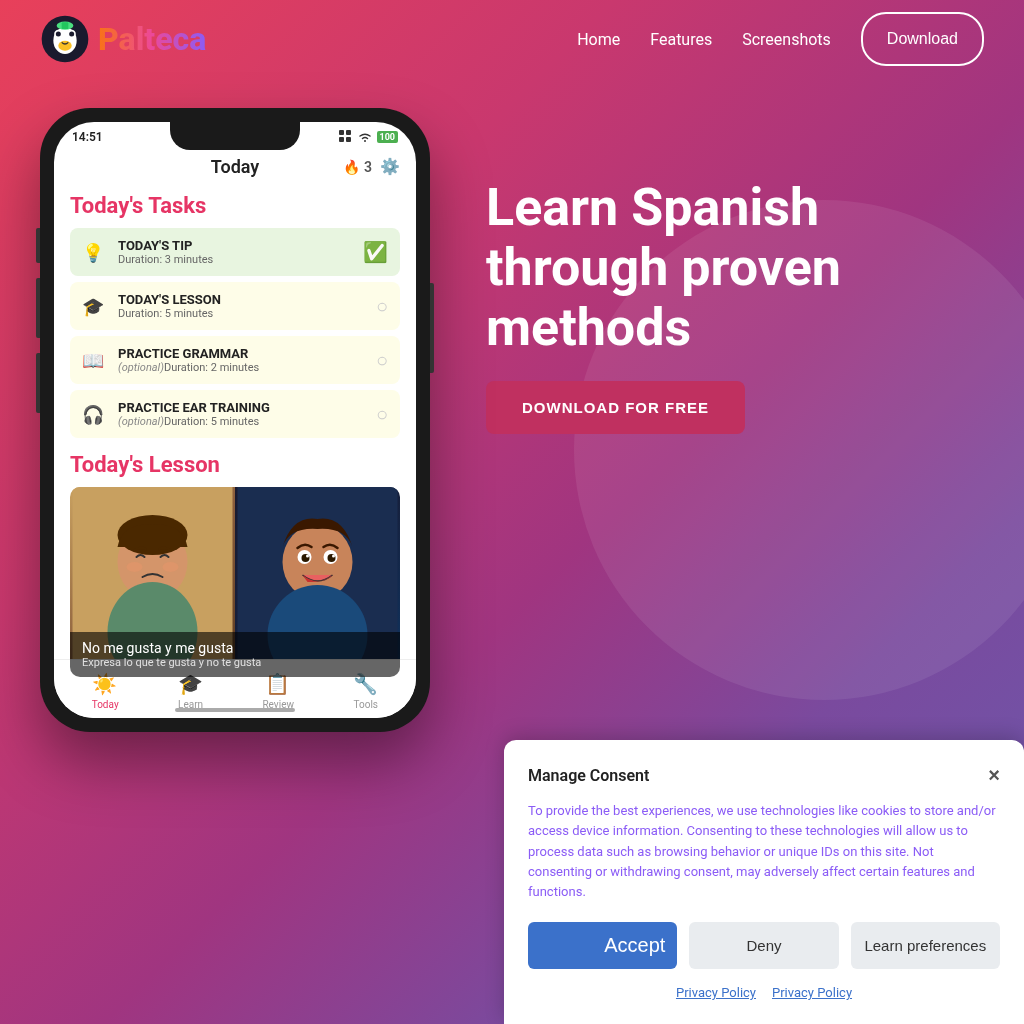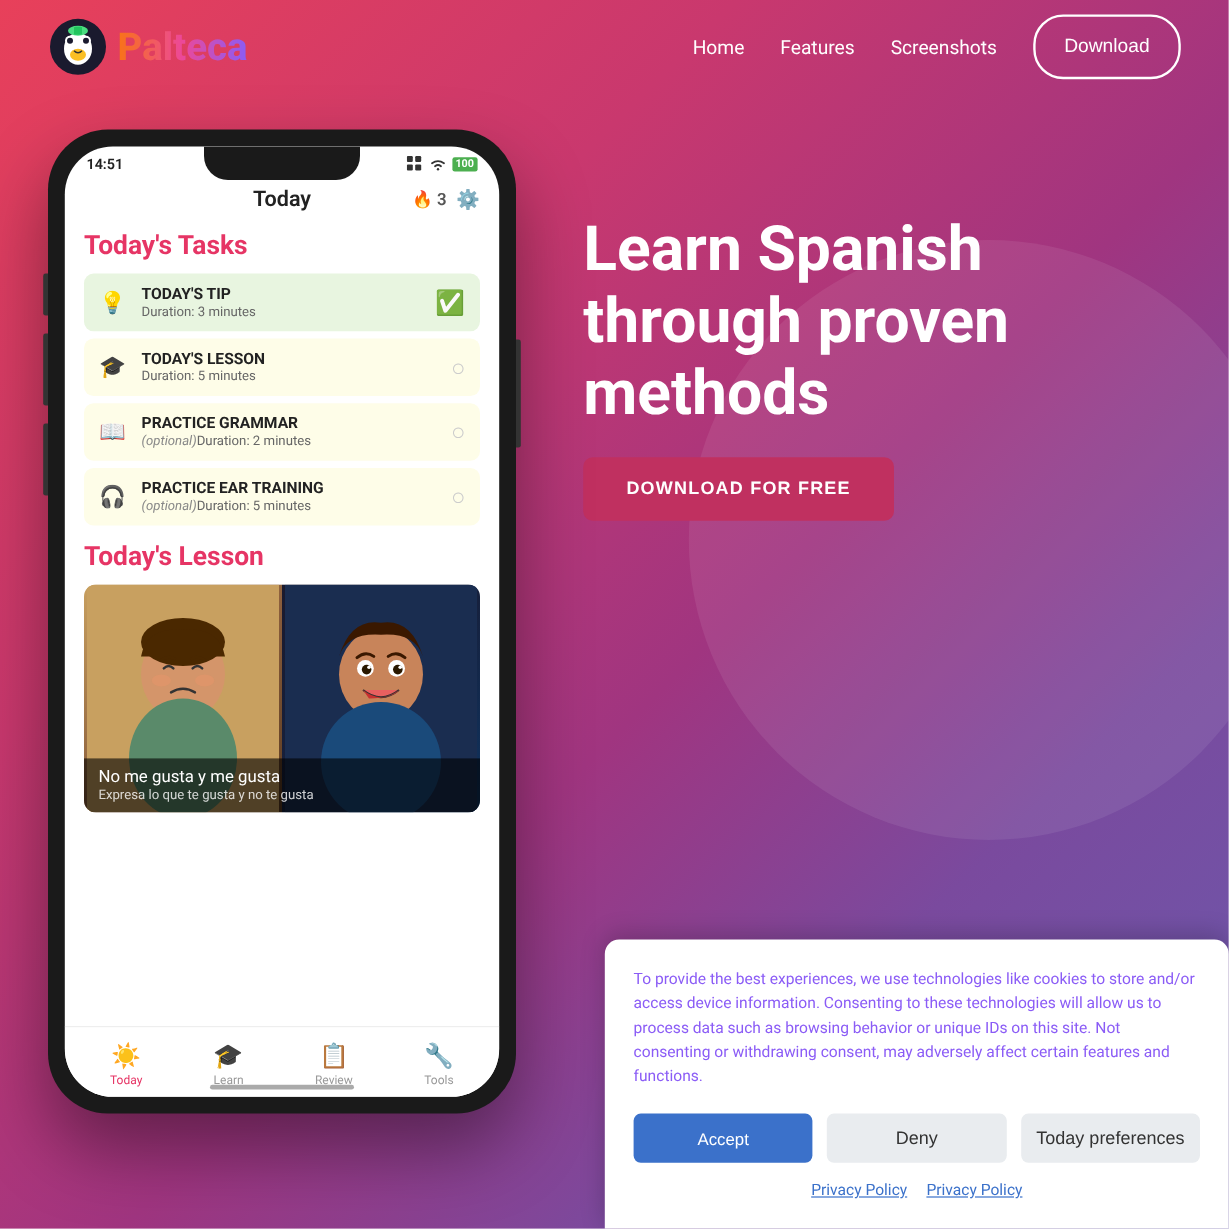"14:51" .phone { height: 820px -> 624px }
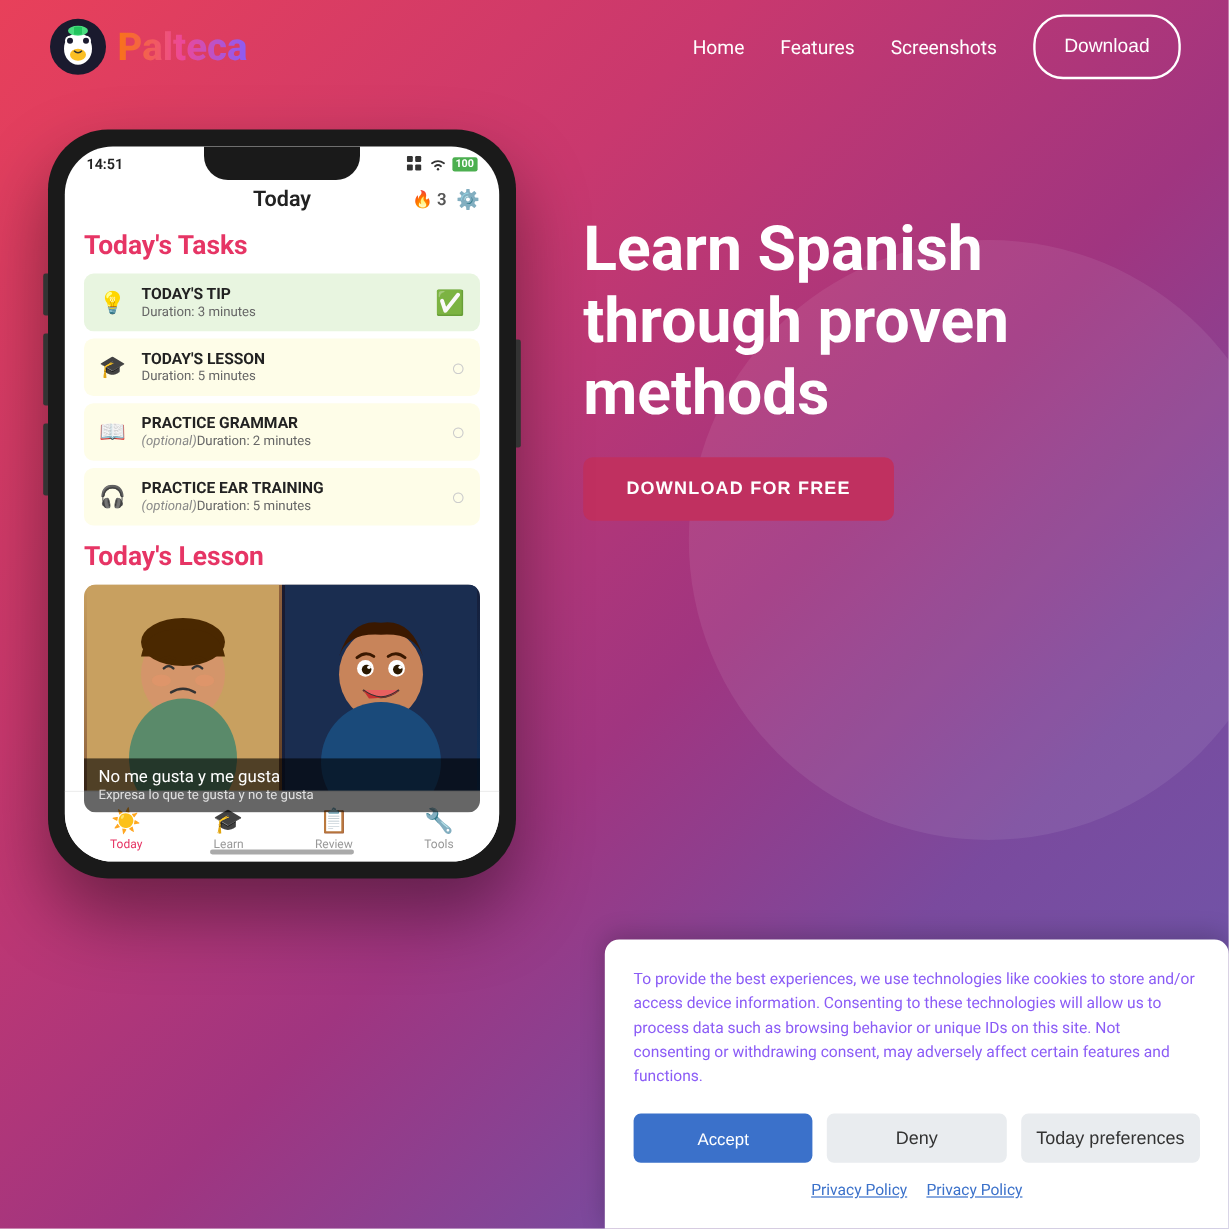"Manage Consent" div.consent-header { html: none -> <div> <span>Manage Consent</span> <button>×</button> </div> }
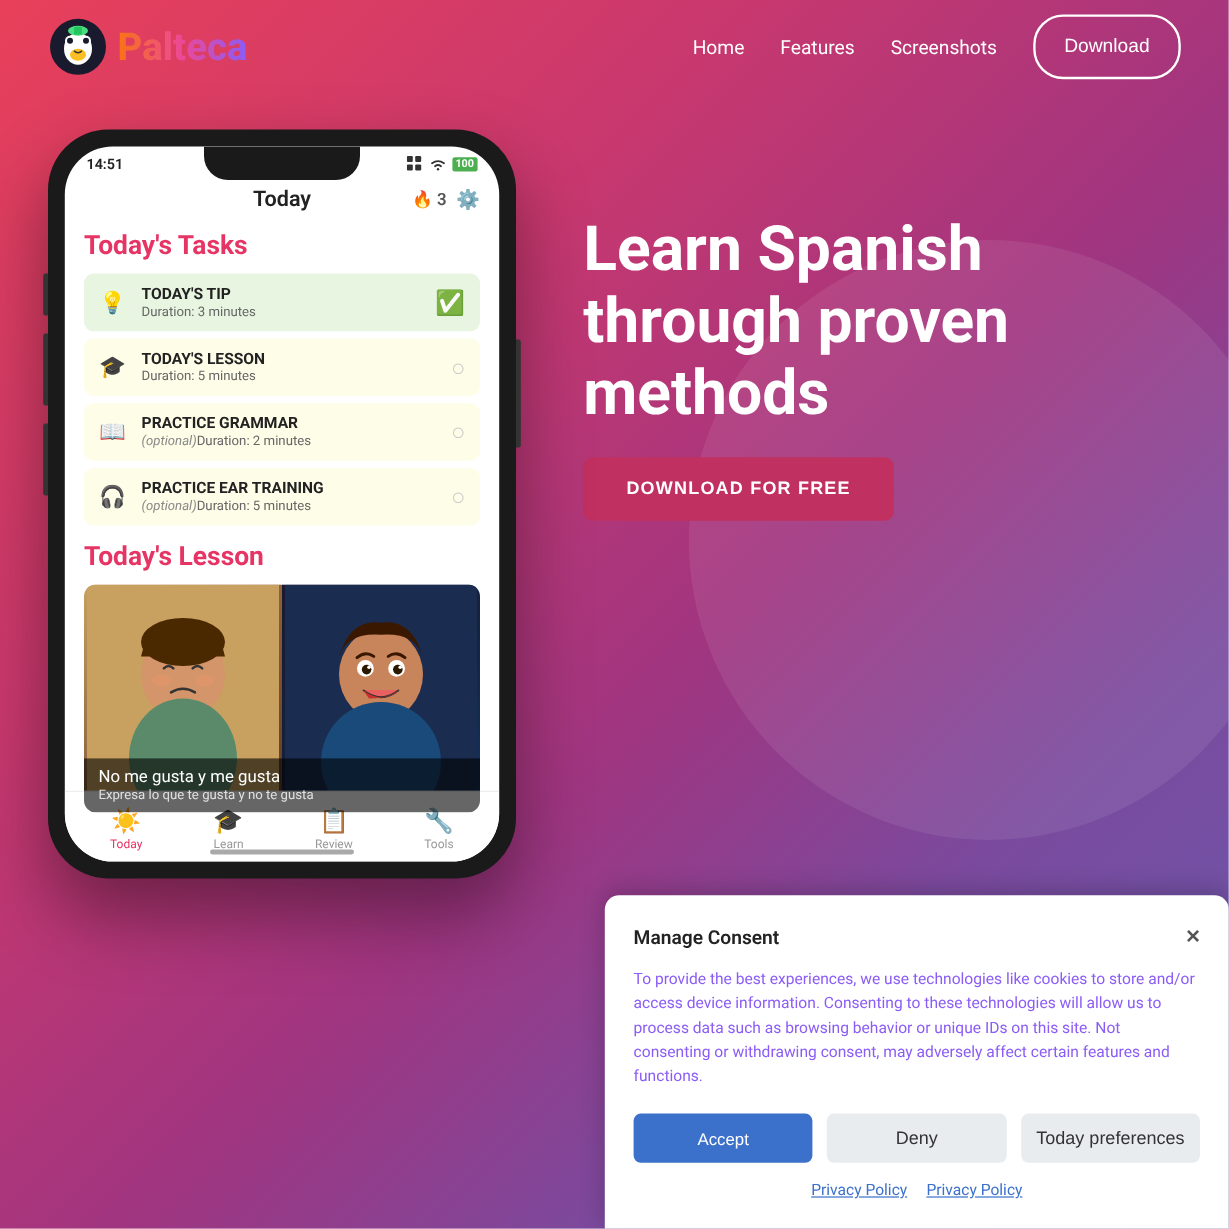"Accept" .btn-accept { font-size: 14px -> 20px; text-align: none -> right }
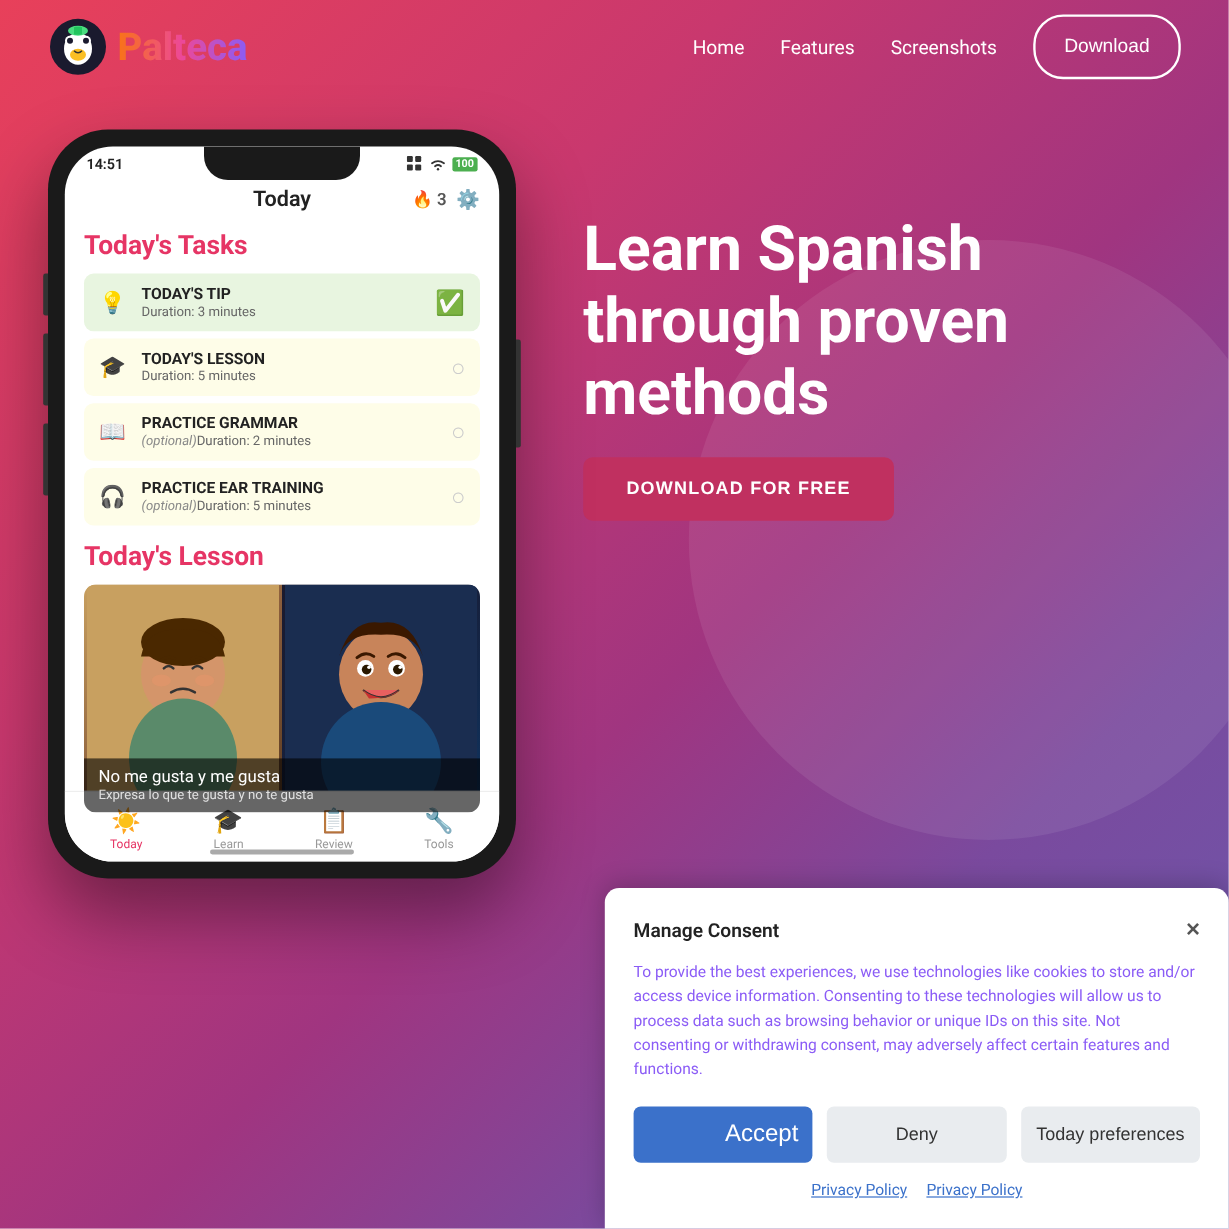"Today preferences" button.btn-preferences { text: Today -> Learn }
